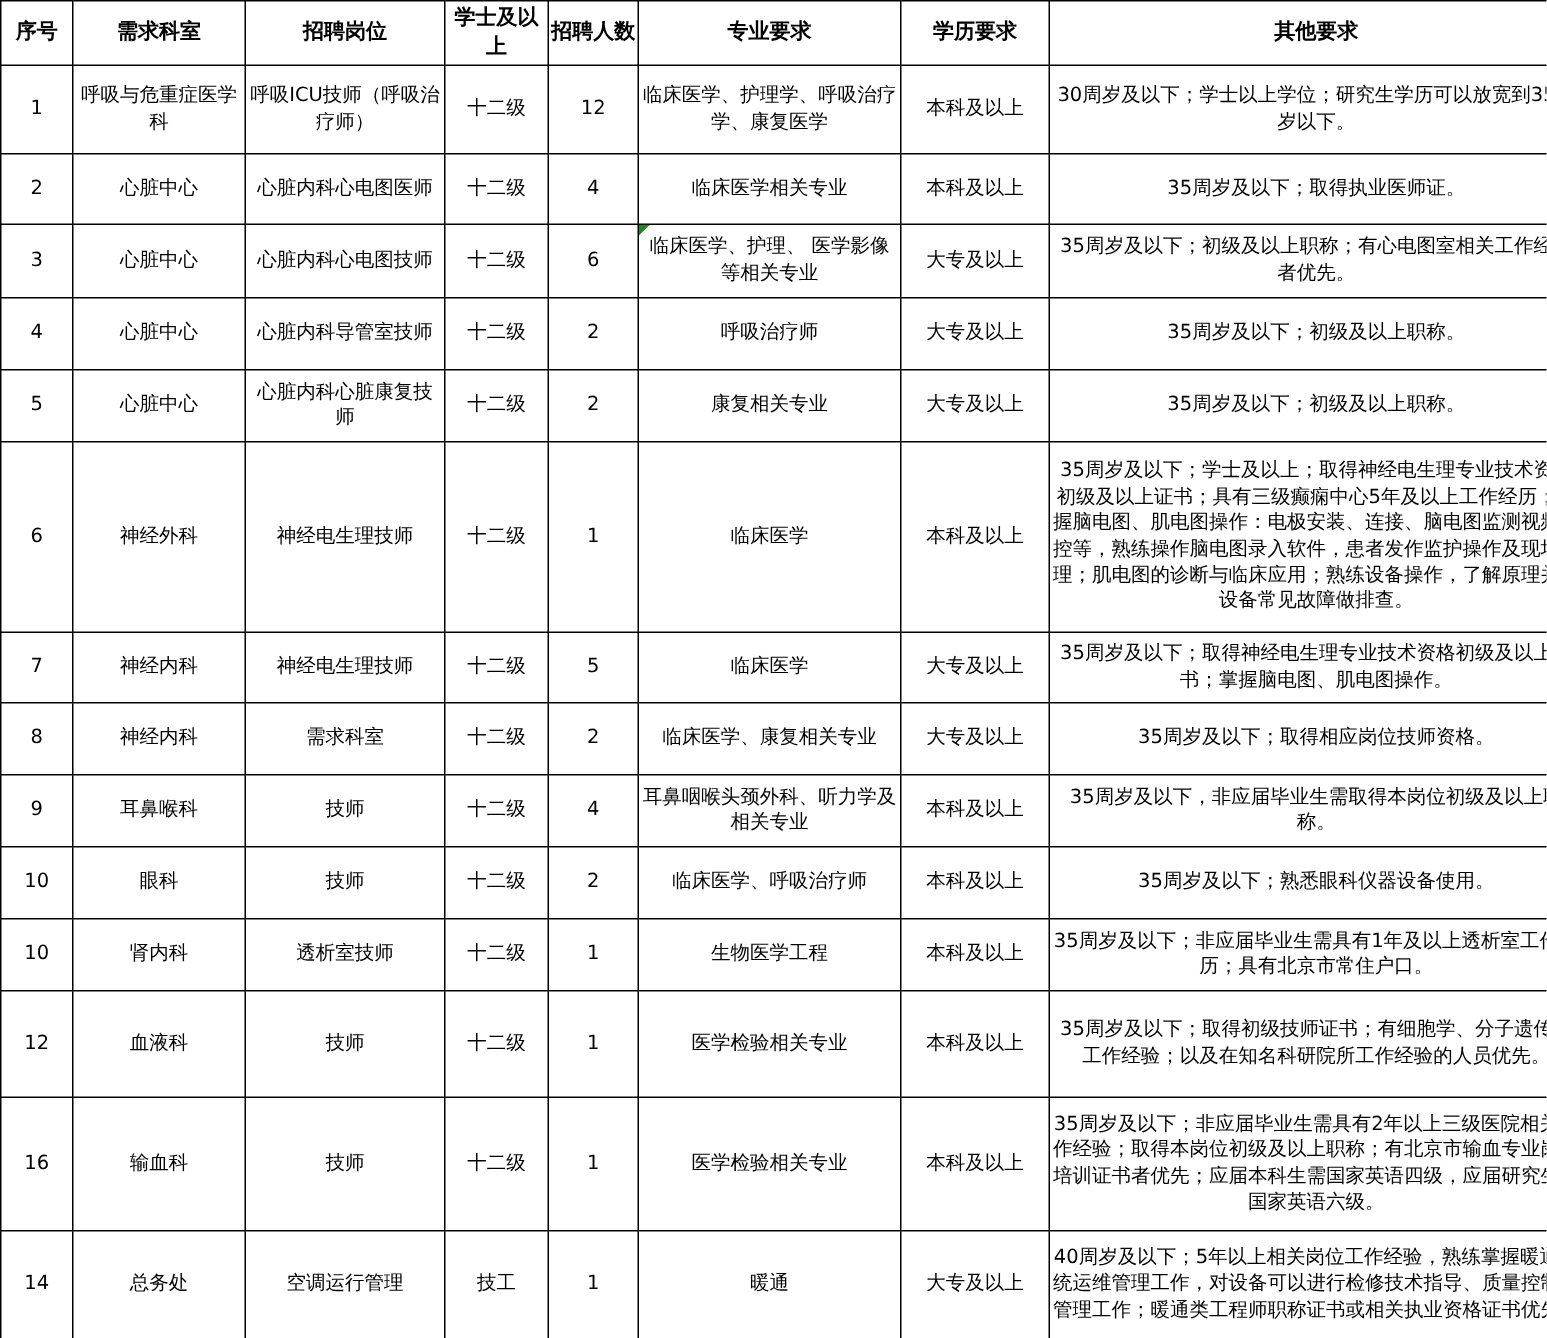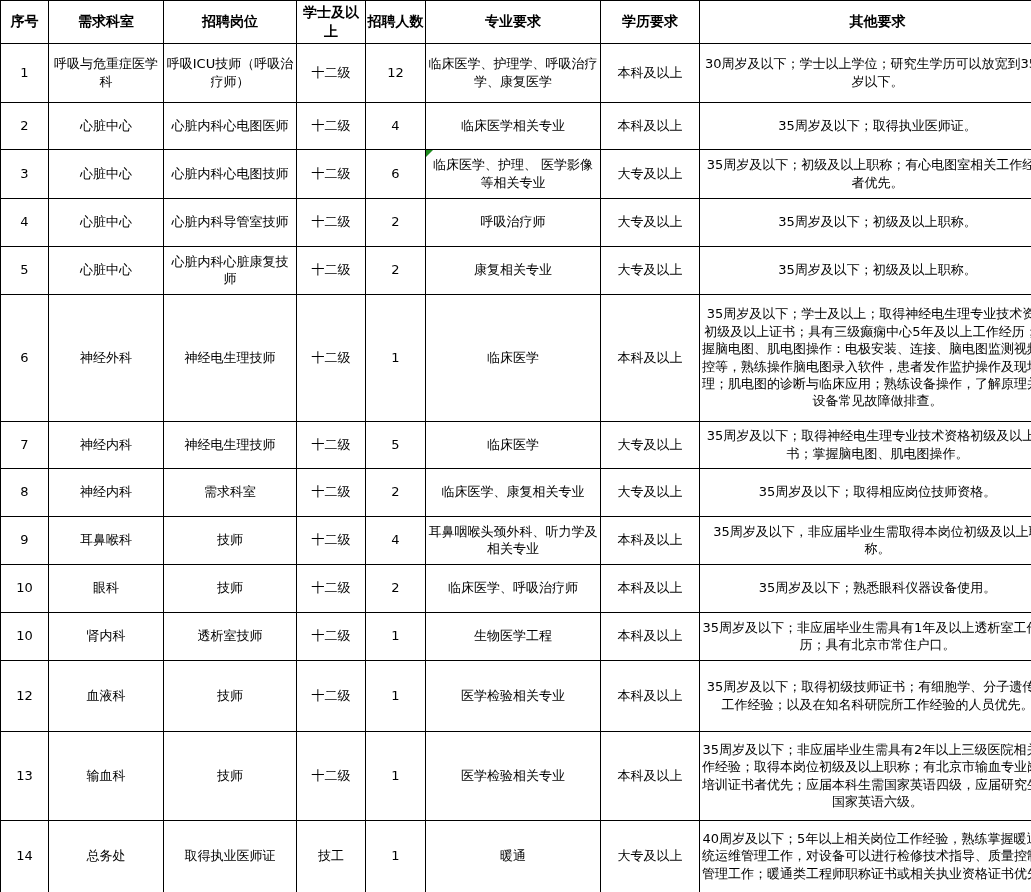"13" span { text: 13 -> 16 }
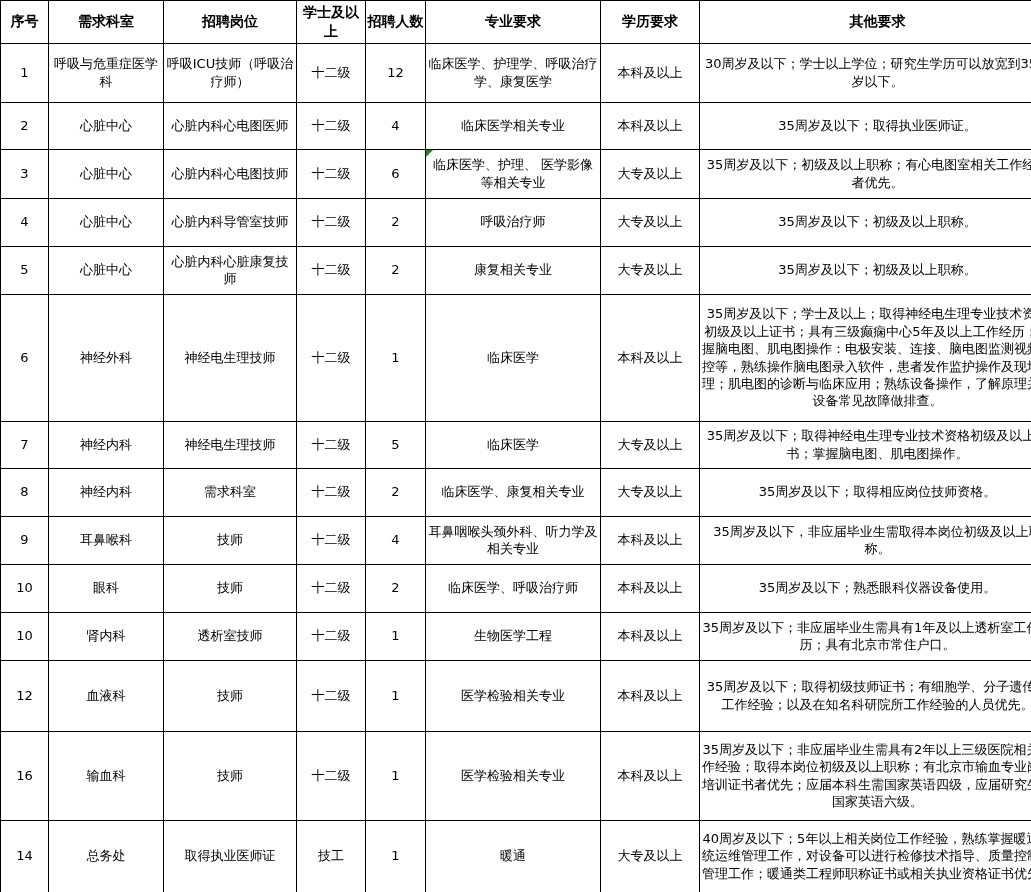"取得执业医师证" span { text: 取得执业医师证 -> 空调运行管理 }
